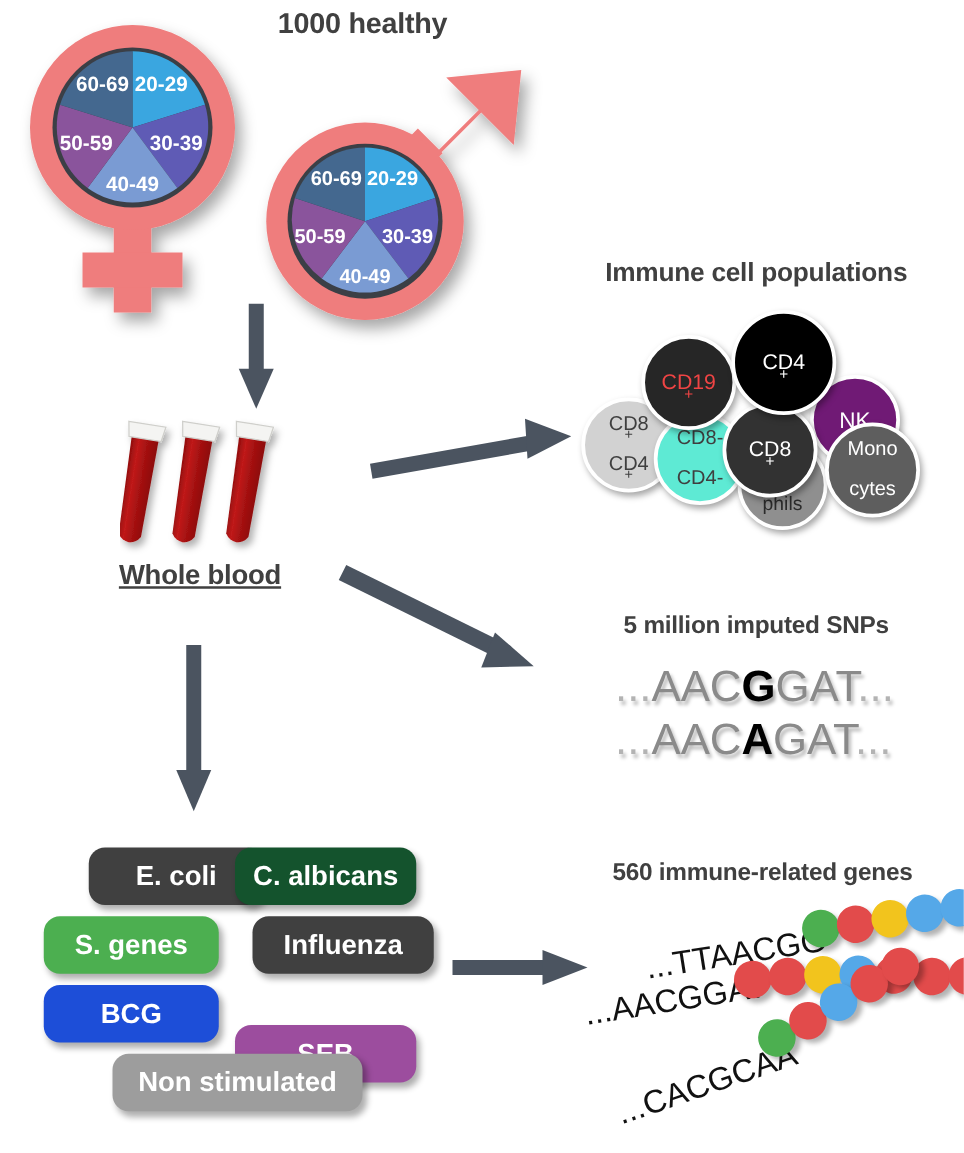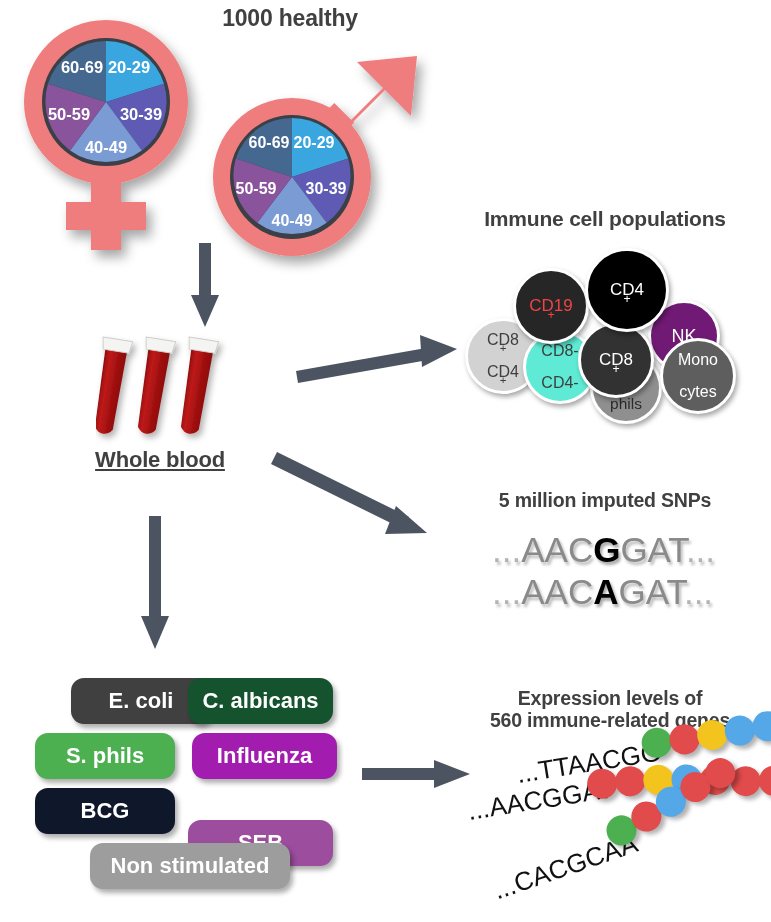"Expression levels of" div { html: <div>Expression levels of</div> -> none }
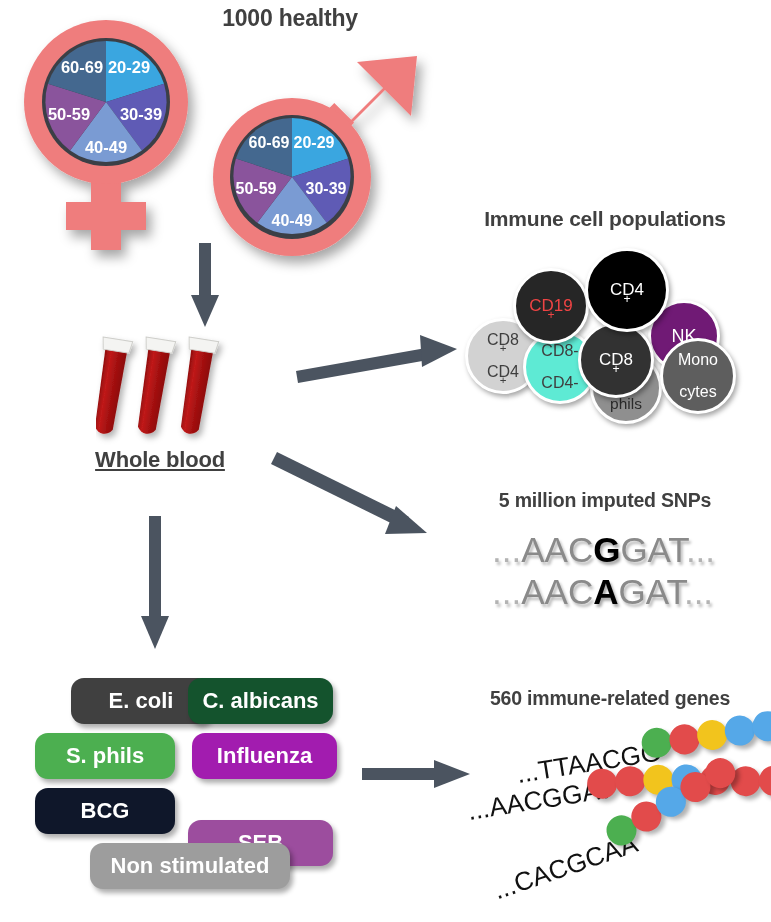"S. phils" span { text: phils -> genes }
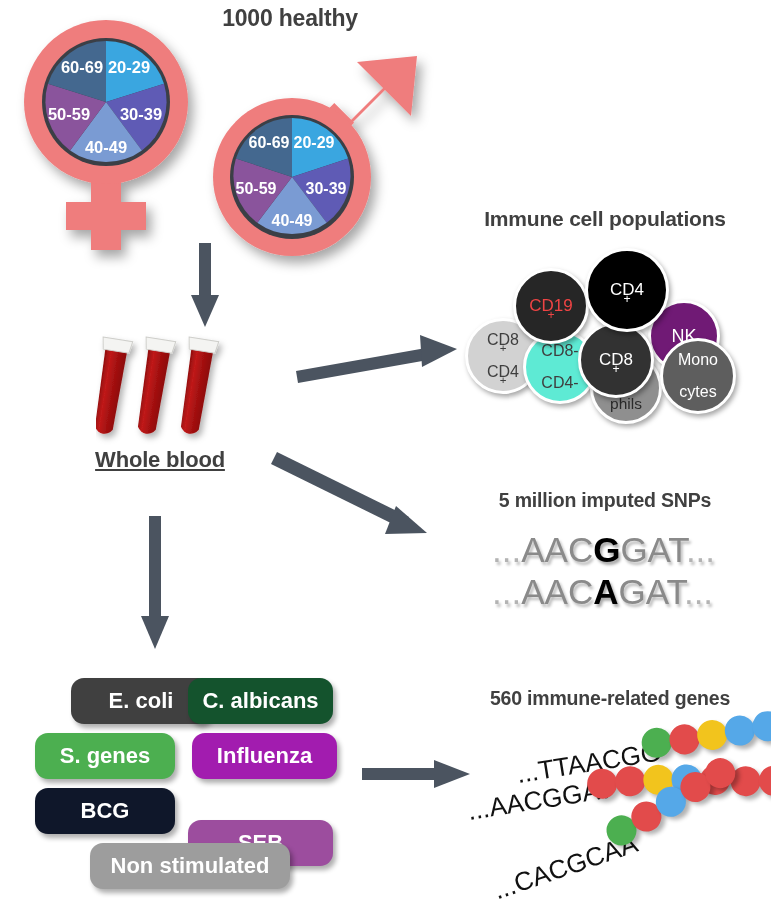"Influenza" div.stim { background: #a21caf -> #404040; left: 192px -> 202px }
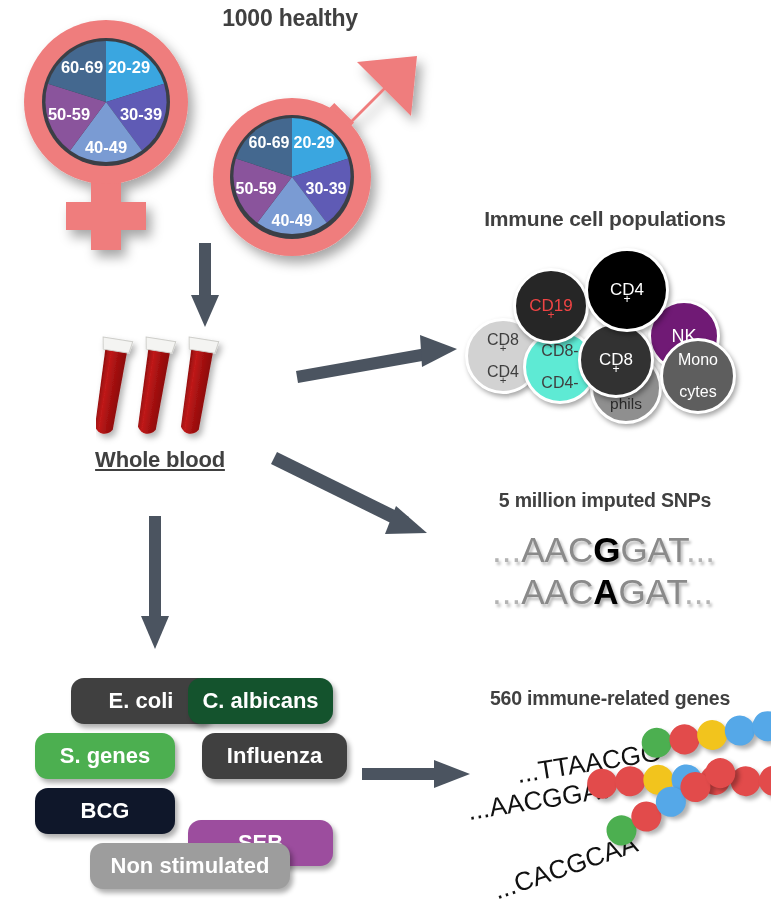"BCG" div.stim { background: #0f172a -> #1d4ed8 }
